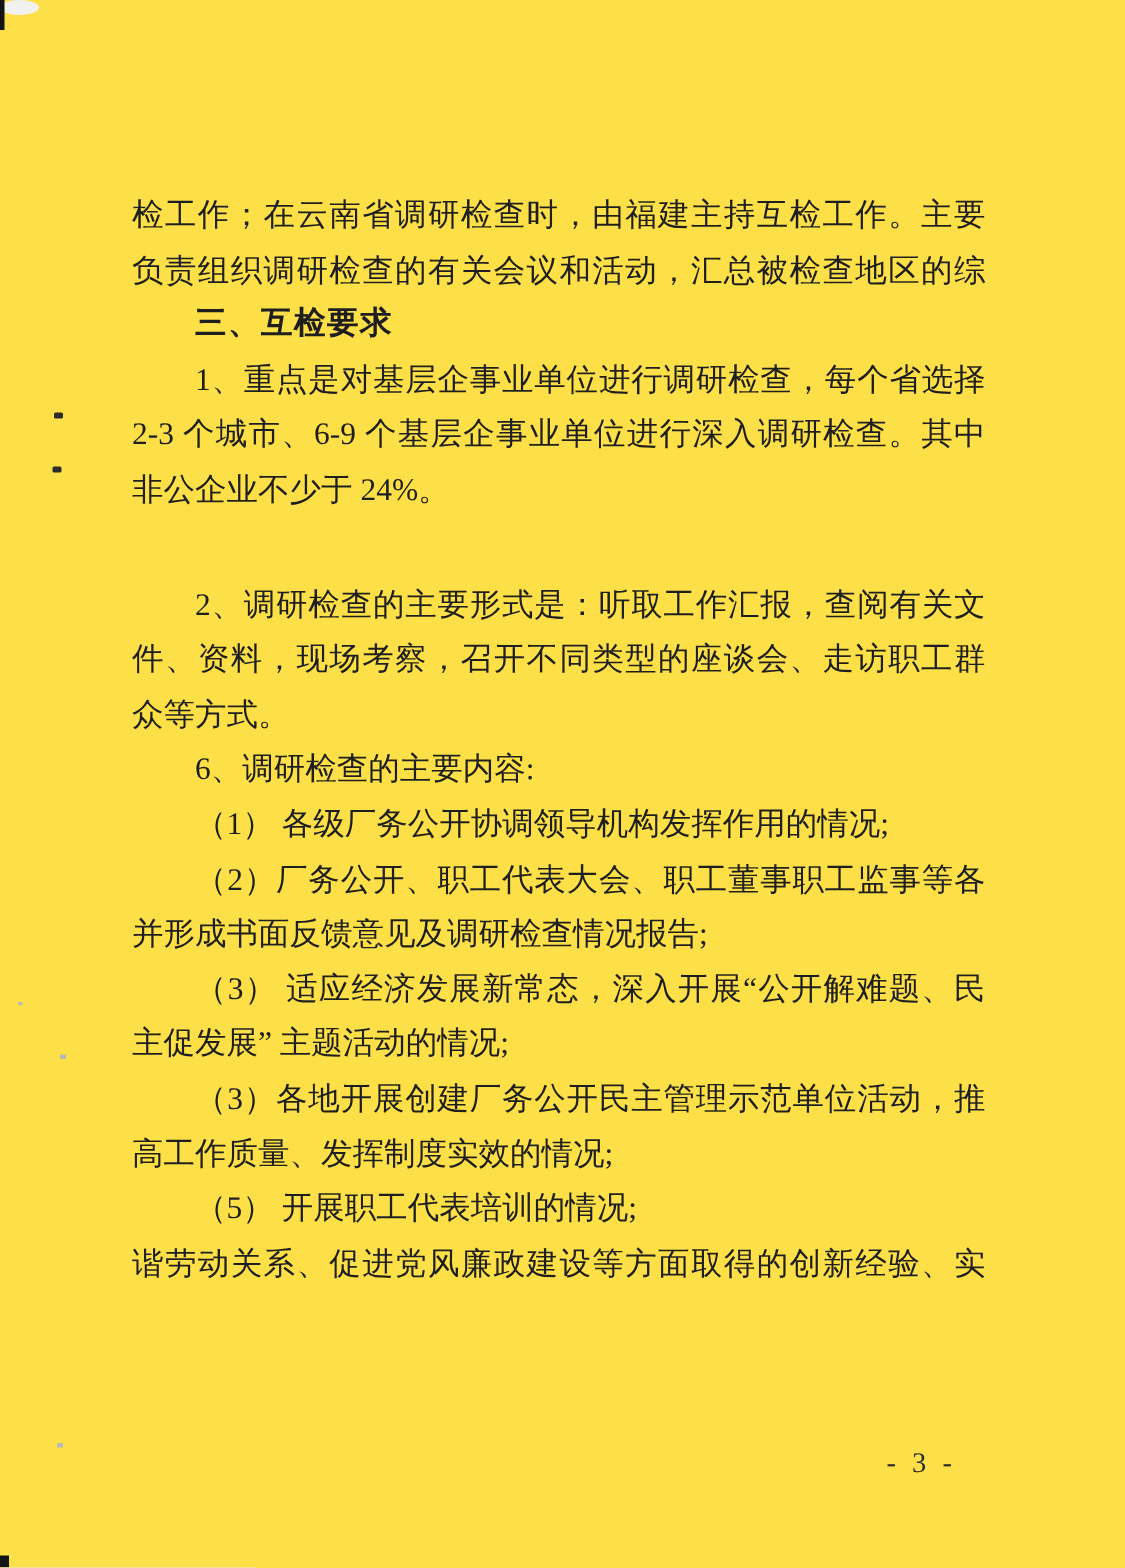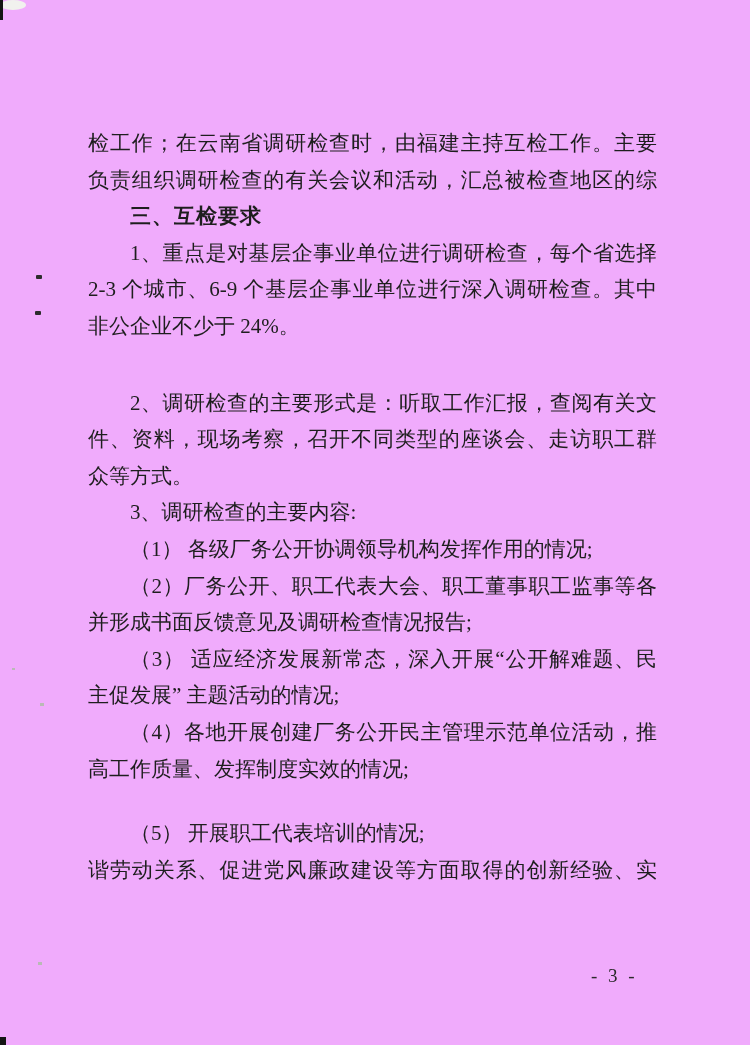"检工作；在云南省调研检查时，由福建主持互检工作。主要" .paper { background: #f0abfc -> #fde047 }
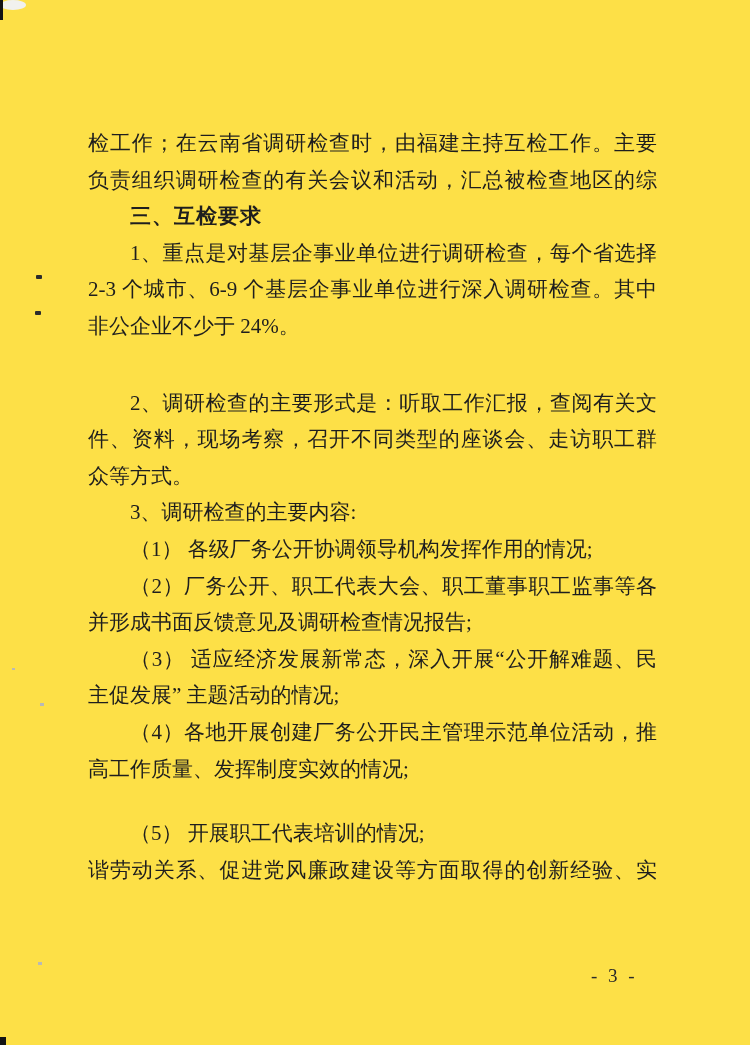"3、调研检查的主要内容:" div.line { text: 3 -> 6 }
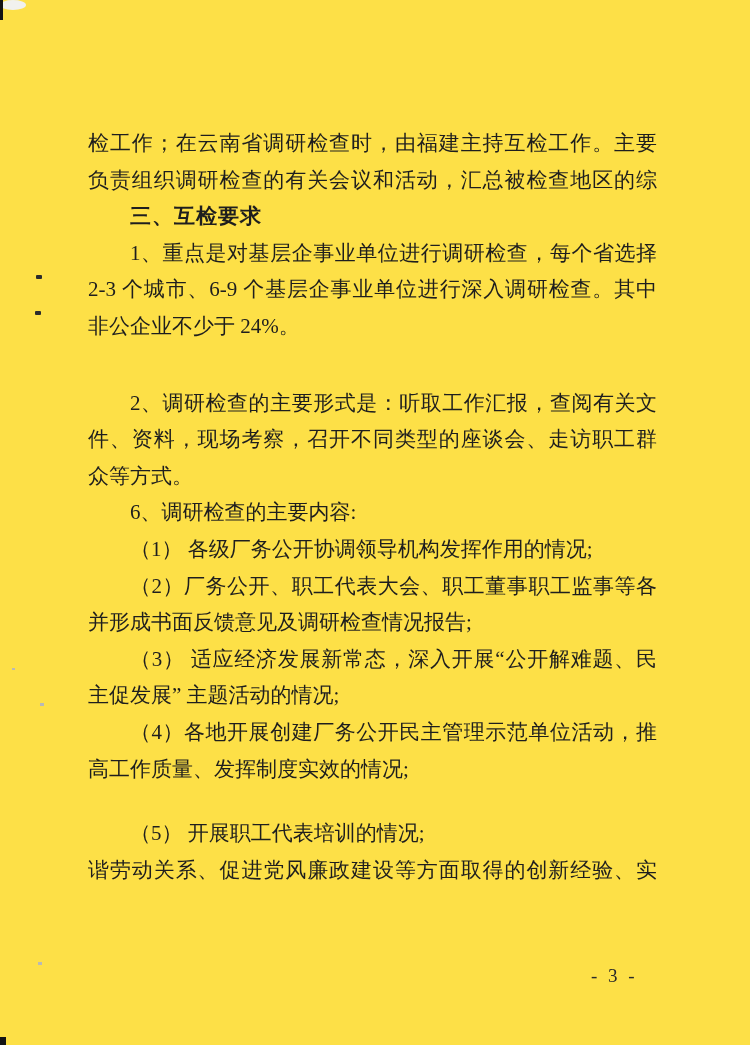"（4）各地开展创建厂务公开民主管理示范单位活动，推" div.line { text: 4 -> 3 }
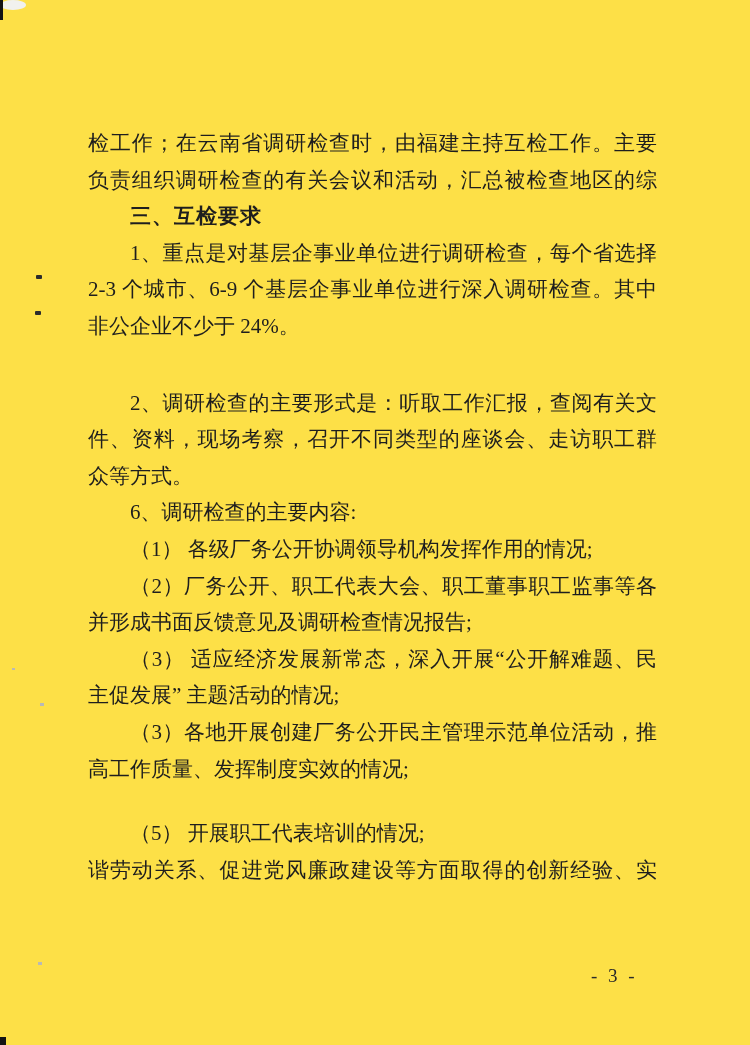"（5） 开展职工代表培训的情况;" div.line { margin-top: 28px -> none }
